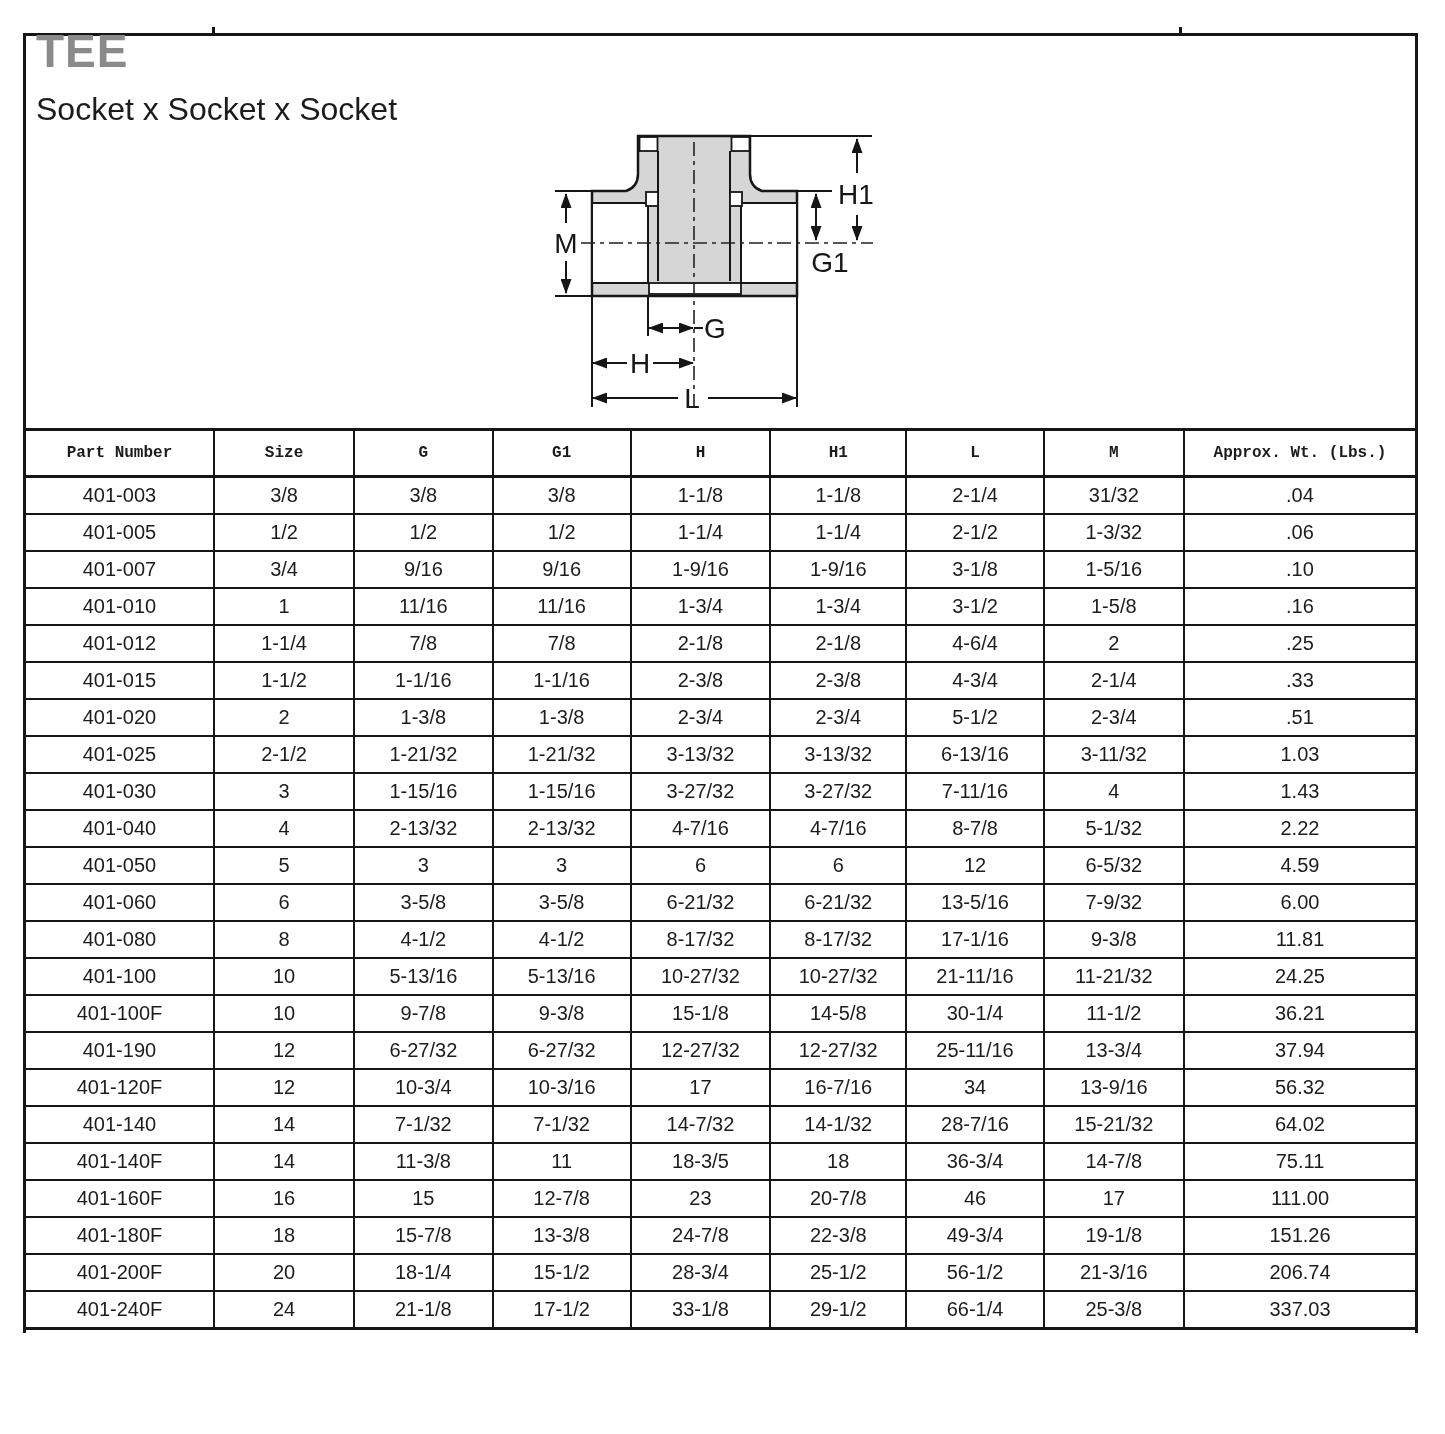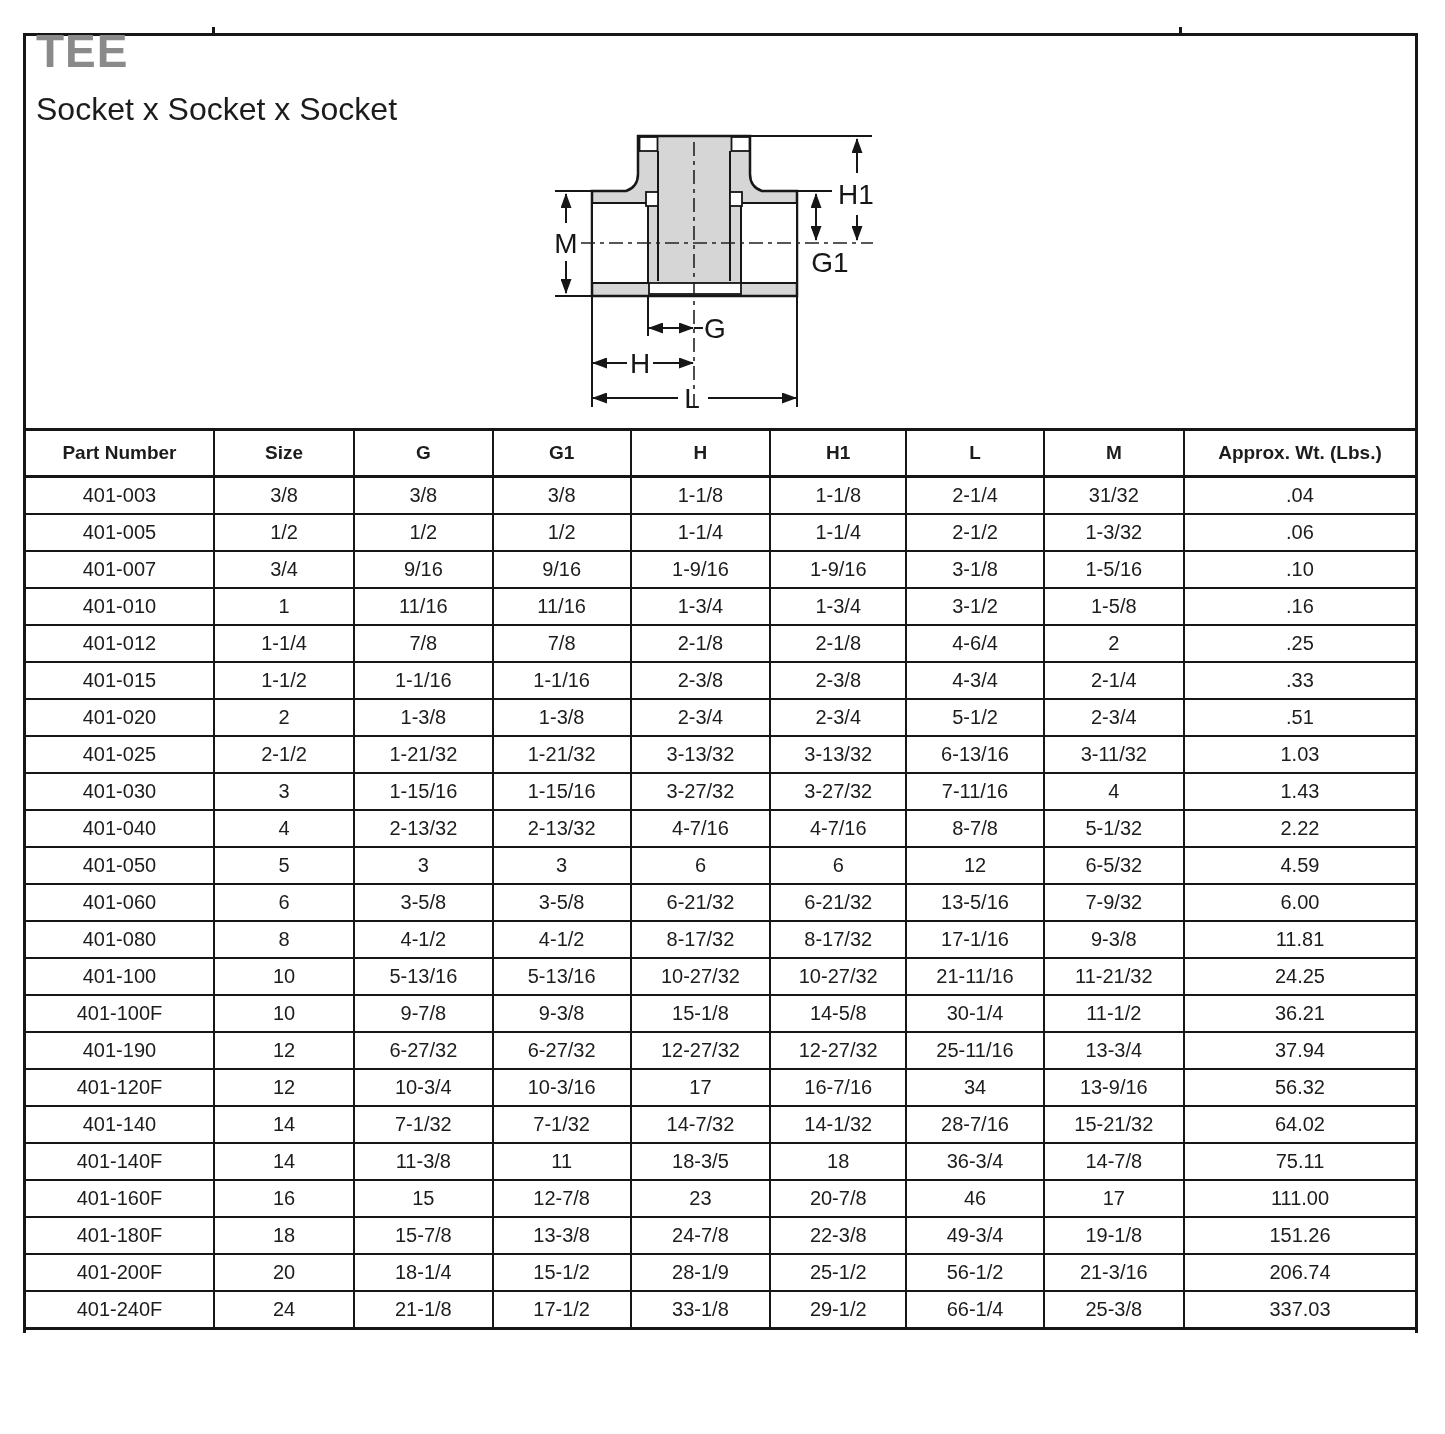"Part Number" .spec-table th { font-family: none -> Liberation Mono, monospace; font-size: 19px -> 16px }
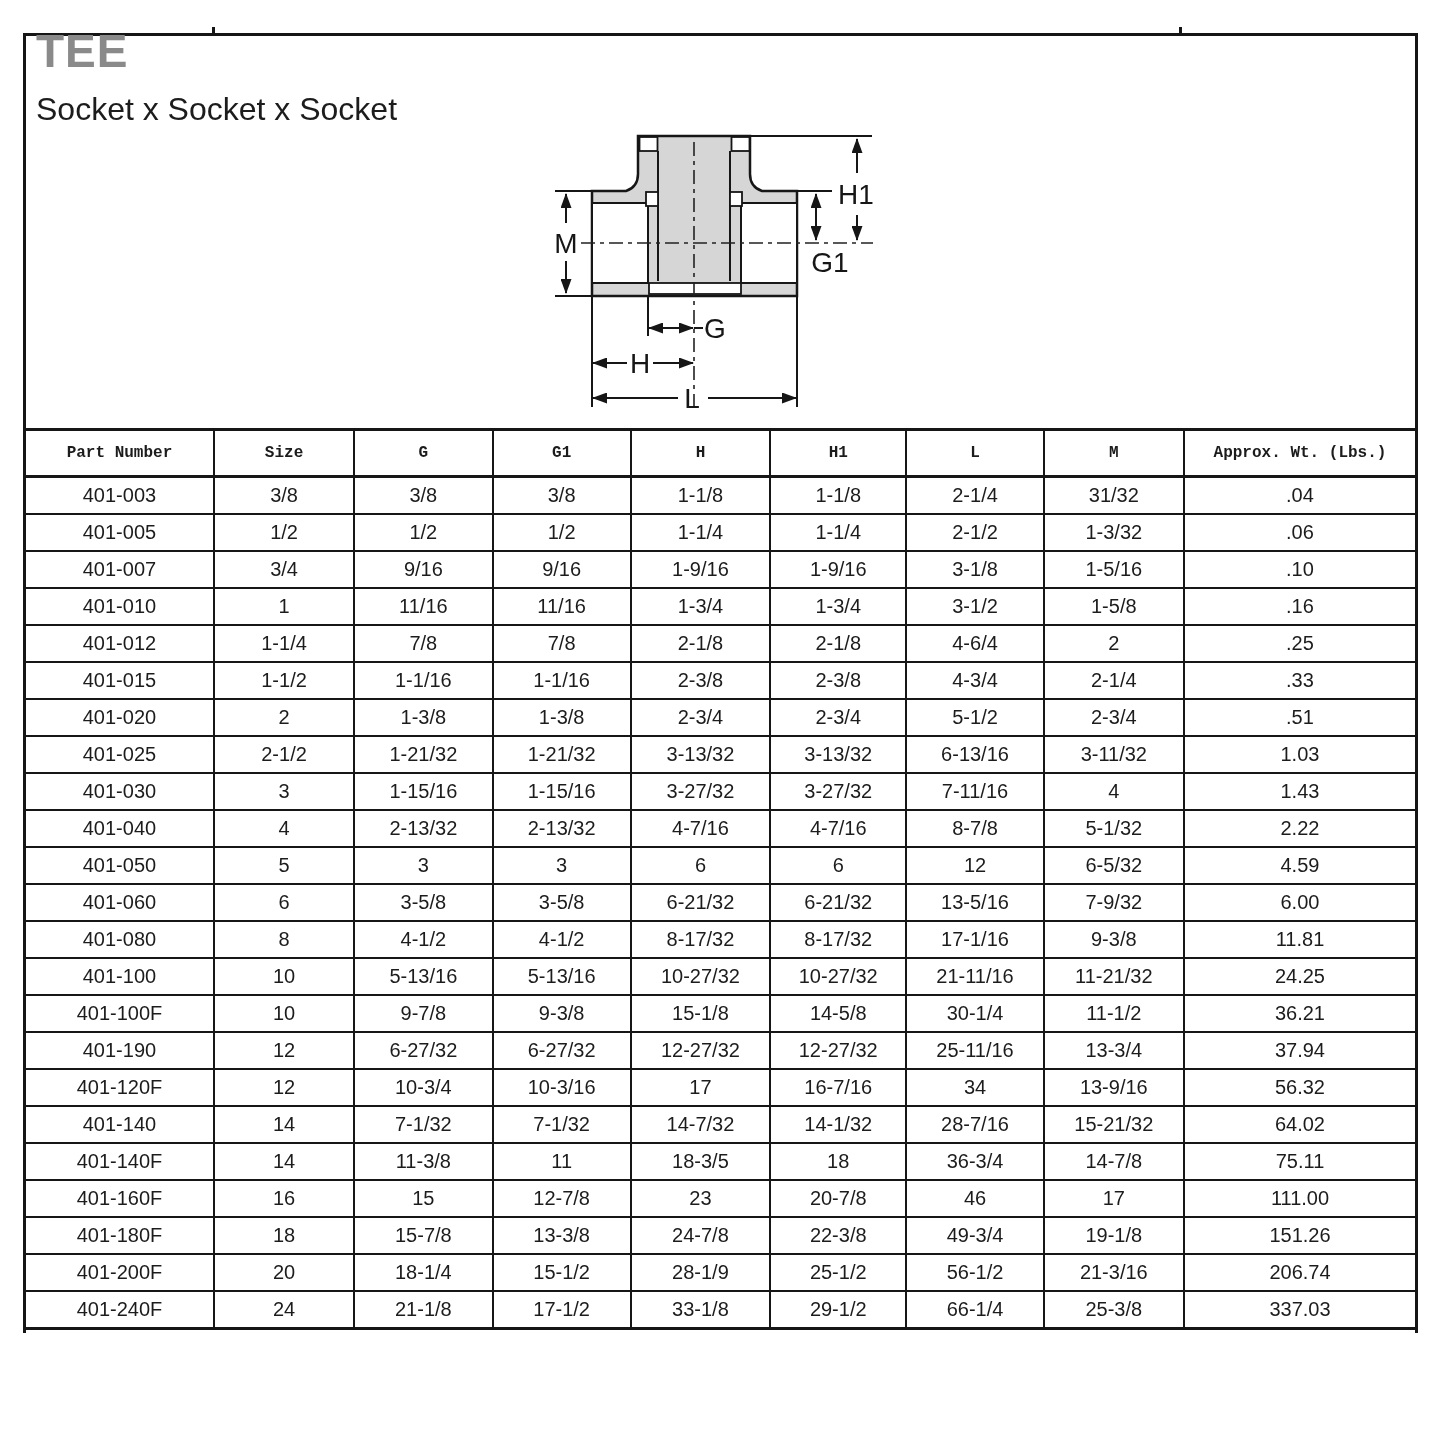"28-1/9" td { text: 28-1/9 -> 28-3/4 }
